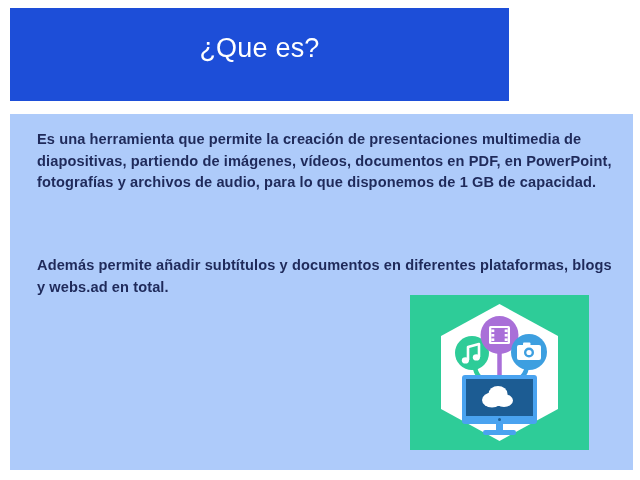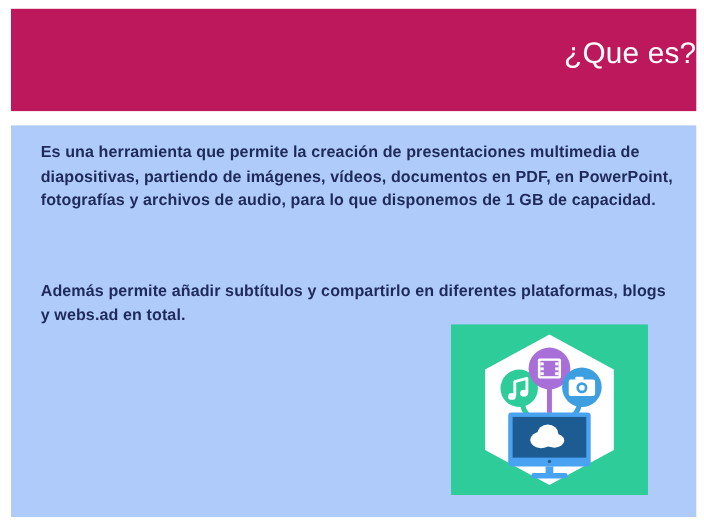"¿Que es?" .title-bar { background: #be185d -> #1d4ed8; justify-content: flex-end -> center; width: 623px -> 499px }
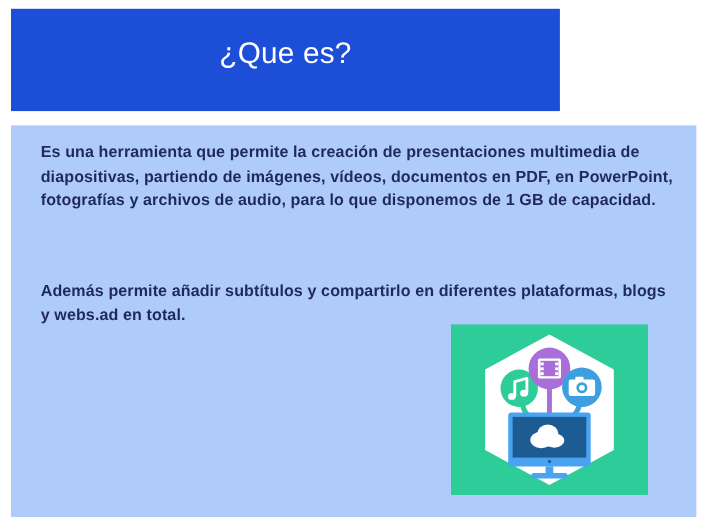"Además permite añadir subtítulos y" p { text: compartirlo -> documentos }
